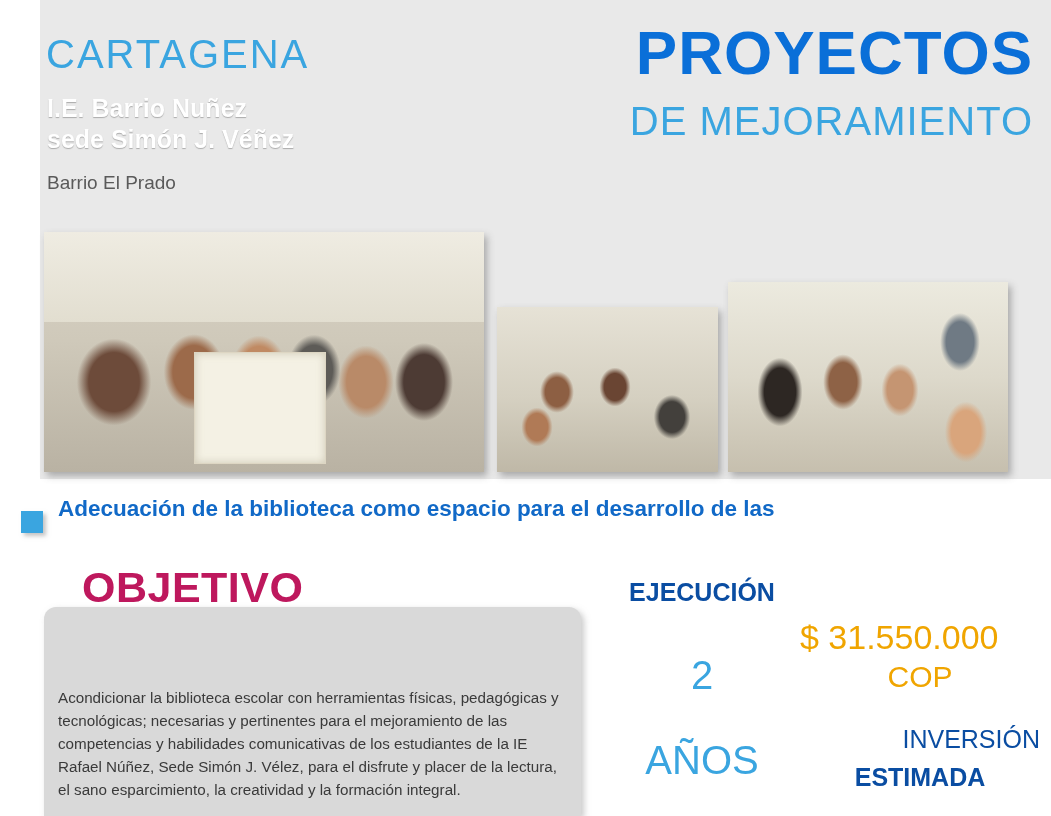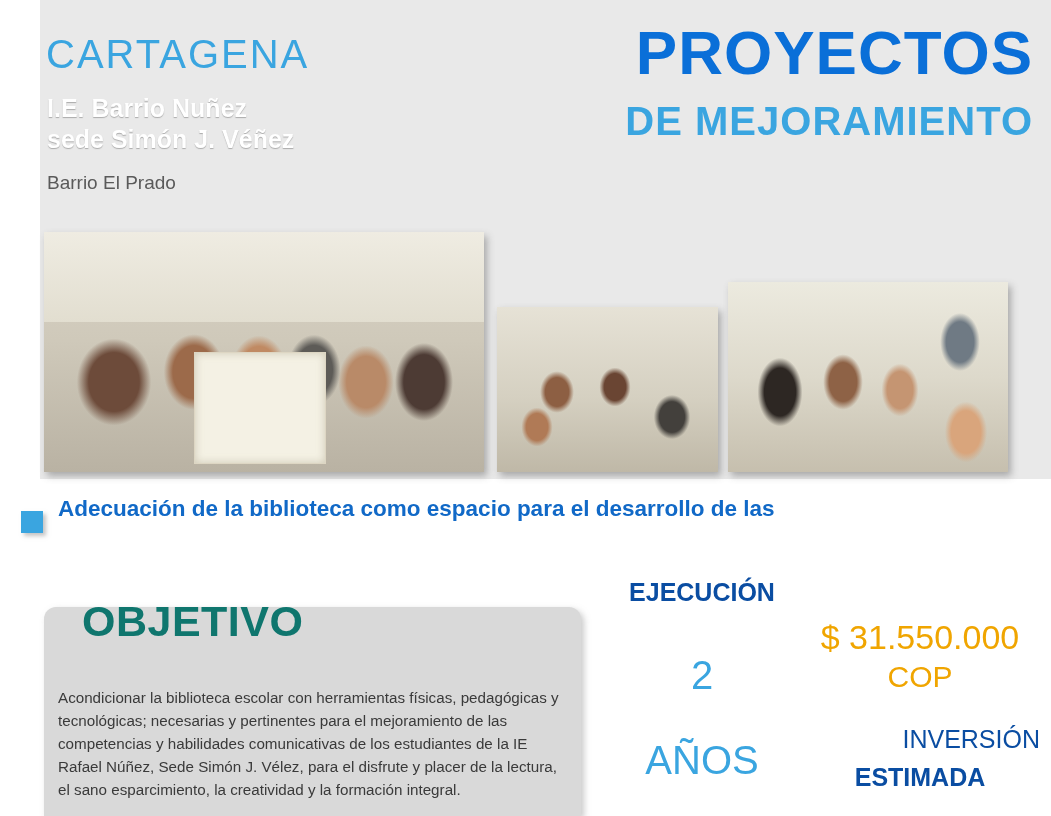"DE MEJORAMIENTO" .mejoramiento { font-weight: 700 -> 400 }
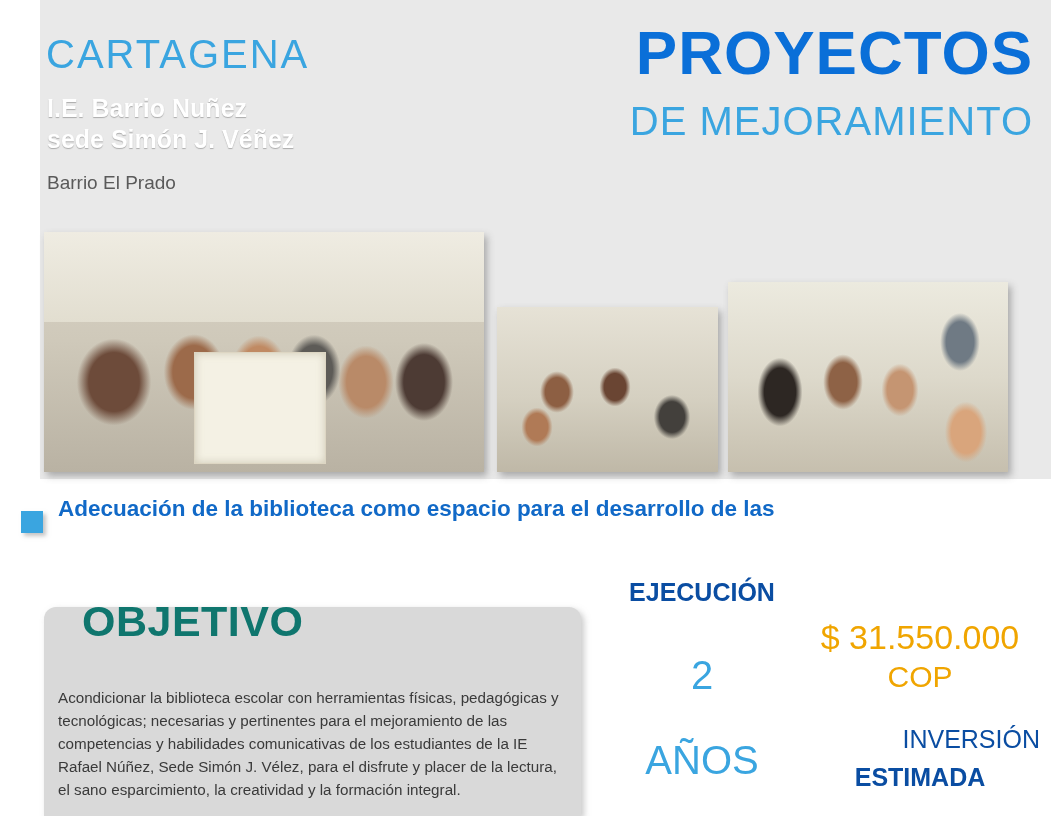"OBJETIVO" .obj-title { color: #0f766e -> #be185d; top: 597px -> 563px }
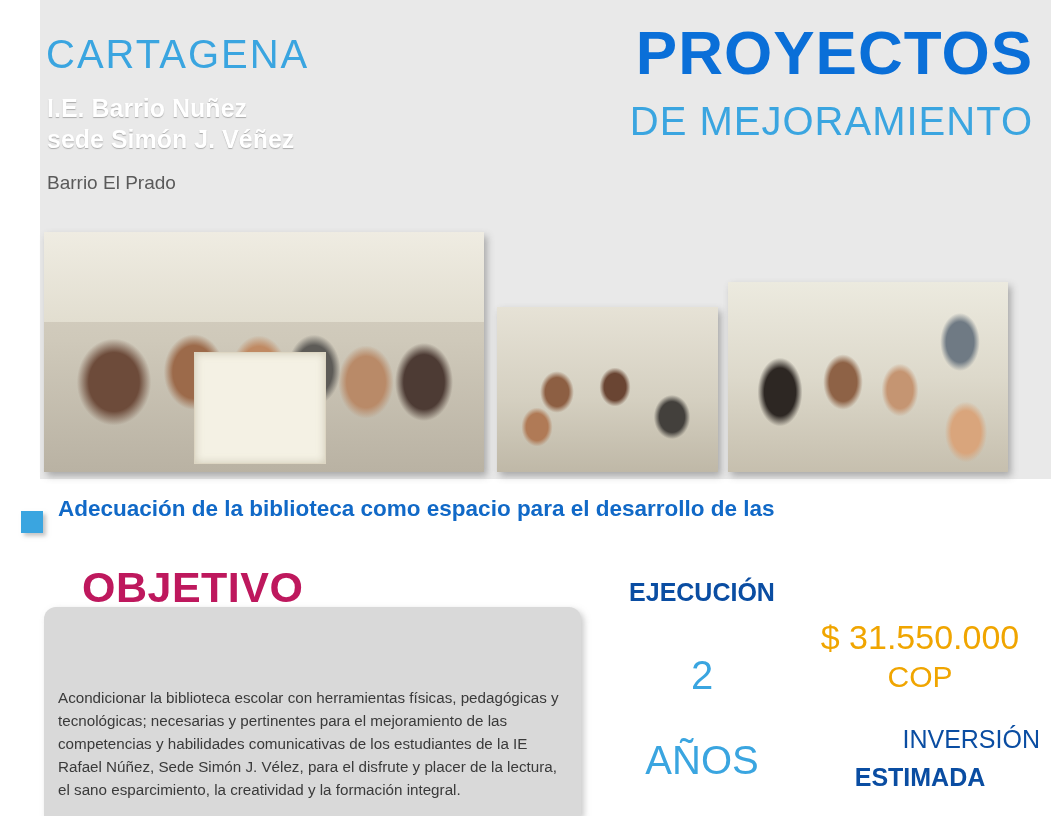"$ 31.550.000" .money { text-align: center -> left }
